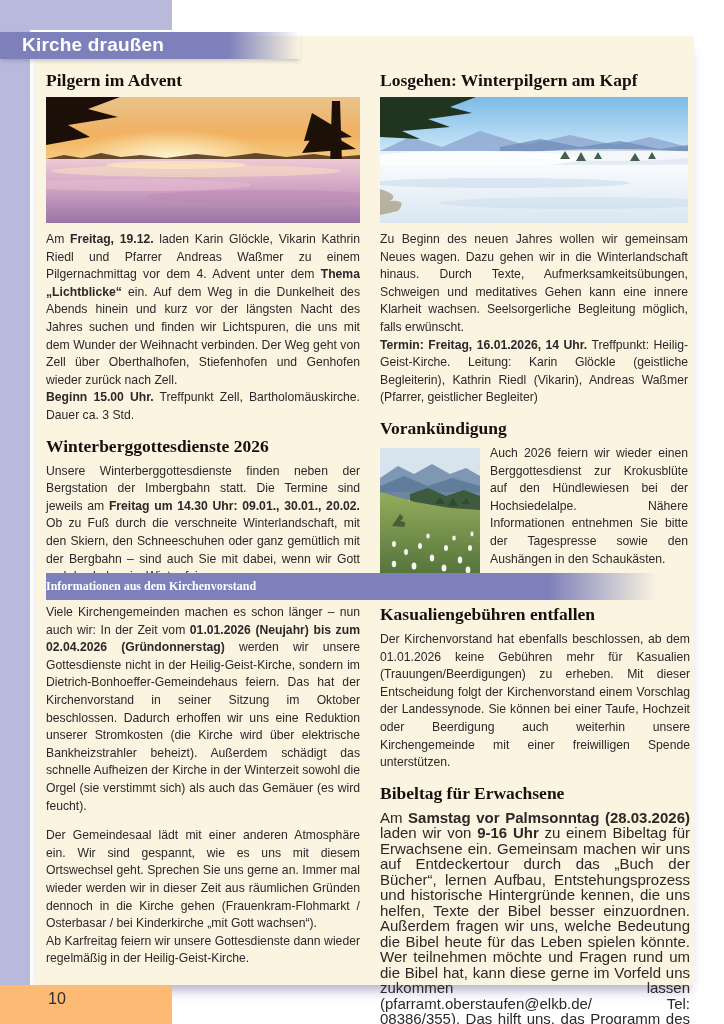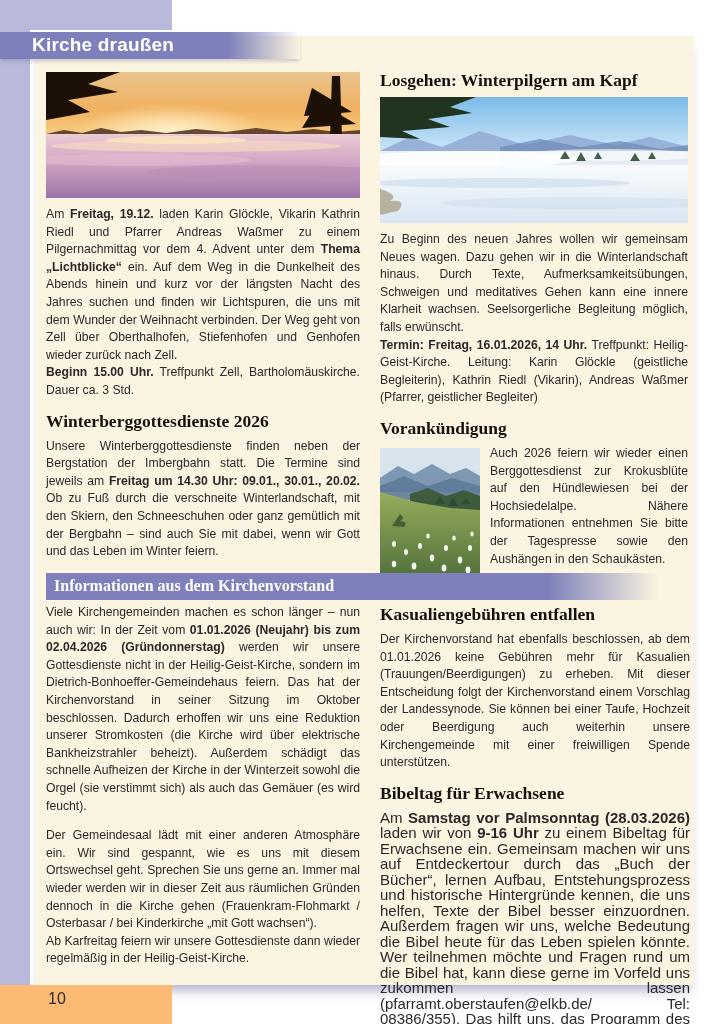"Kirche draußen" .banner-top .lbl { padding-left: 32px -> 22px }
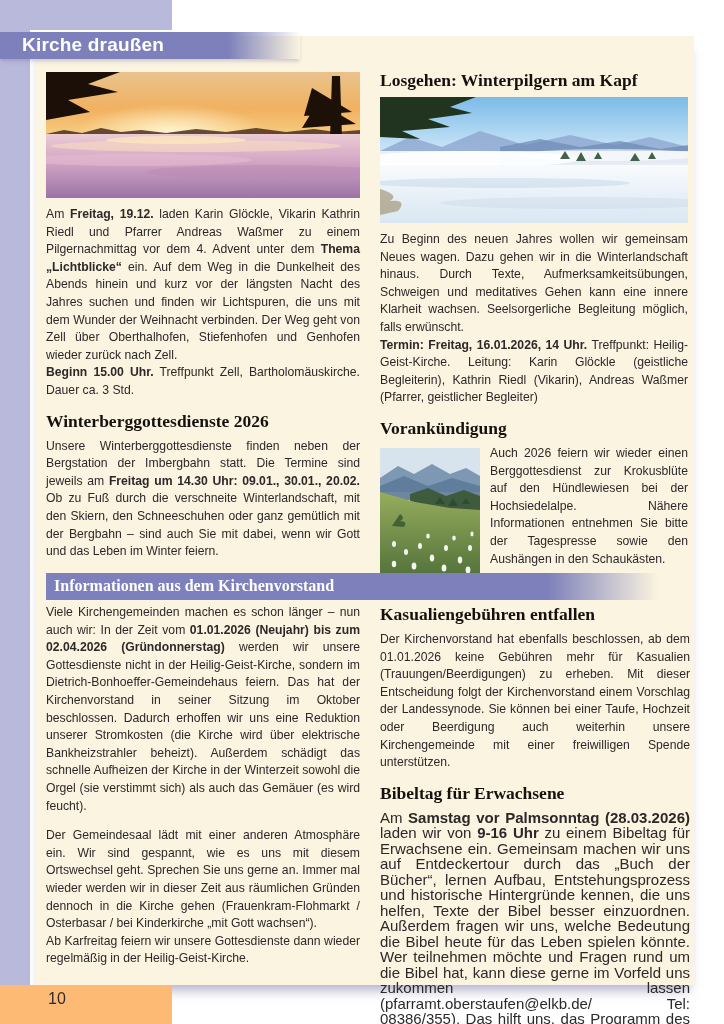"Pilgern im Advent" h2.sh { html: none -> <h2>Pilgern im Advent</h2> }
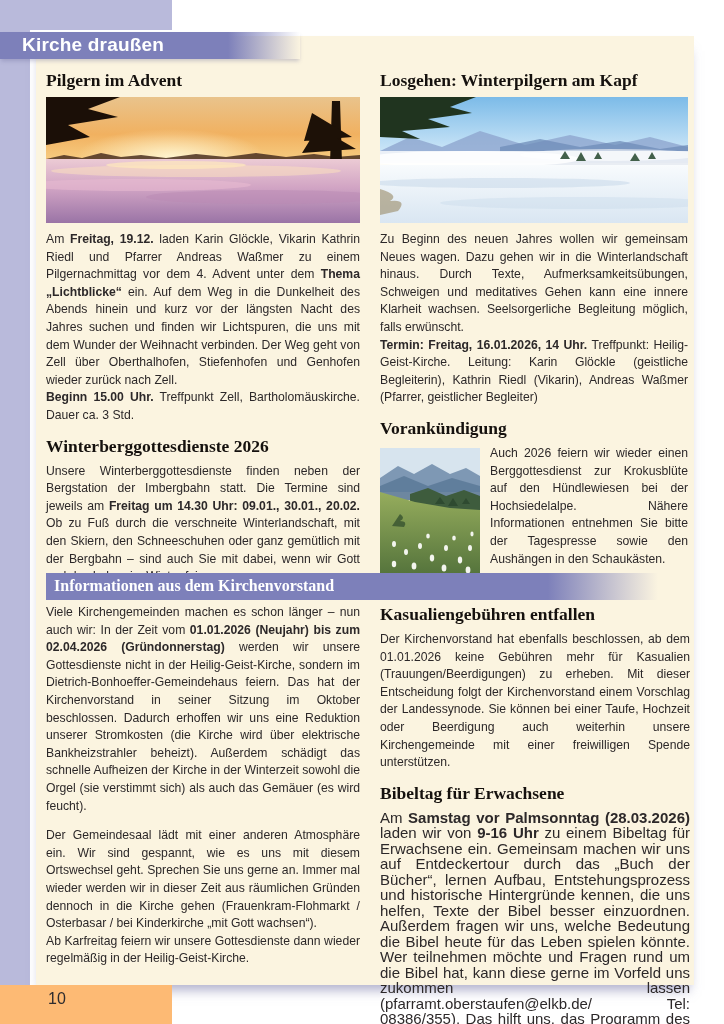"Informationen aus dem Kirchenvorstand" .banner-kv .lbl { font-size: 16px -> 12px; padding-left: 8px -> 0 }
